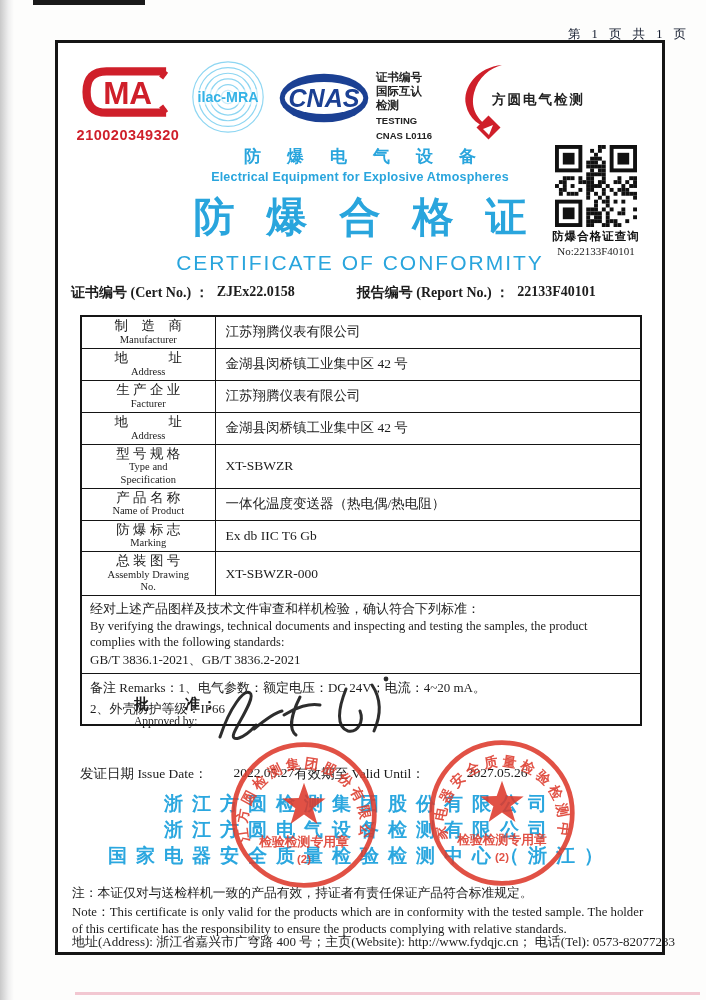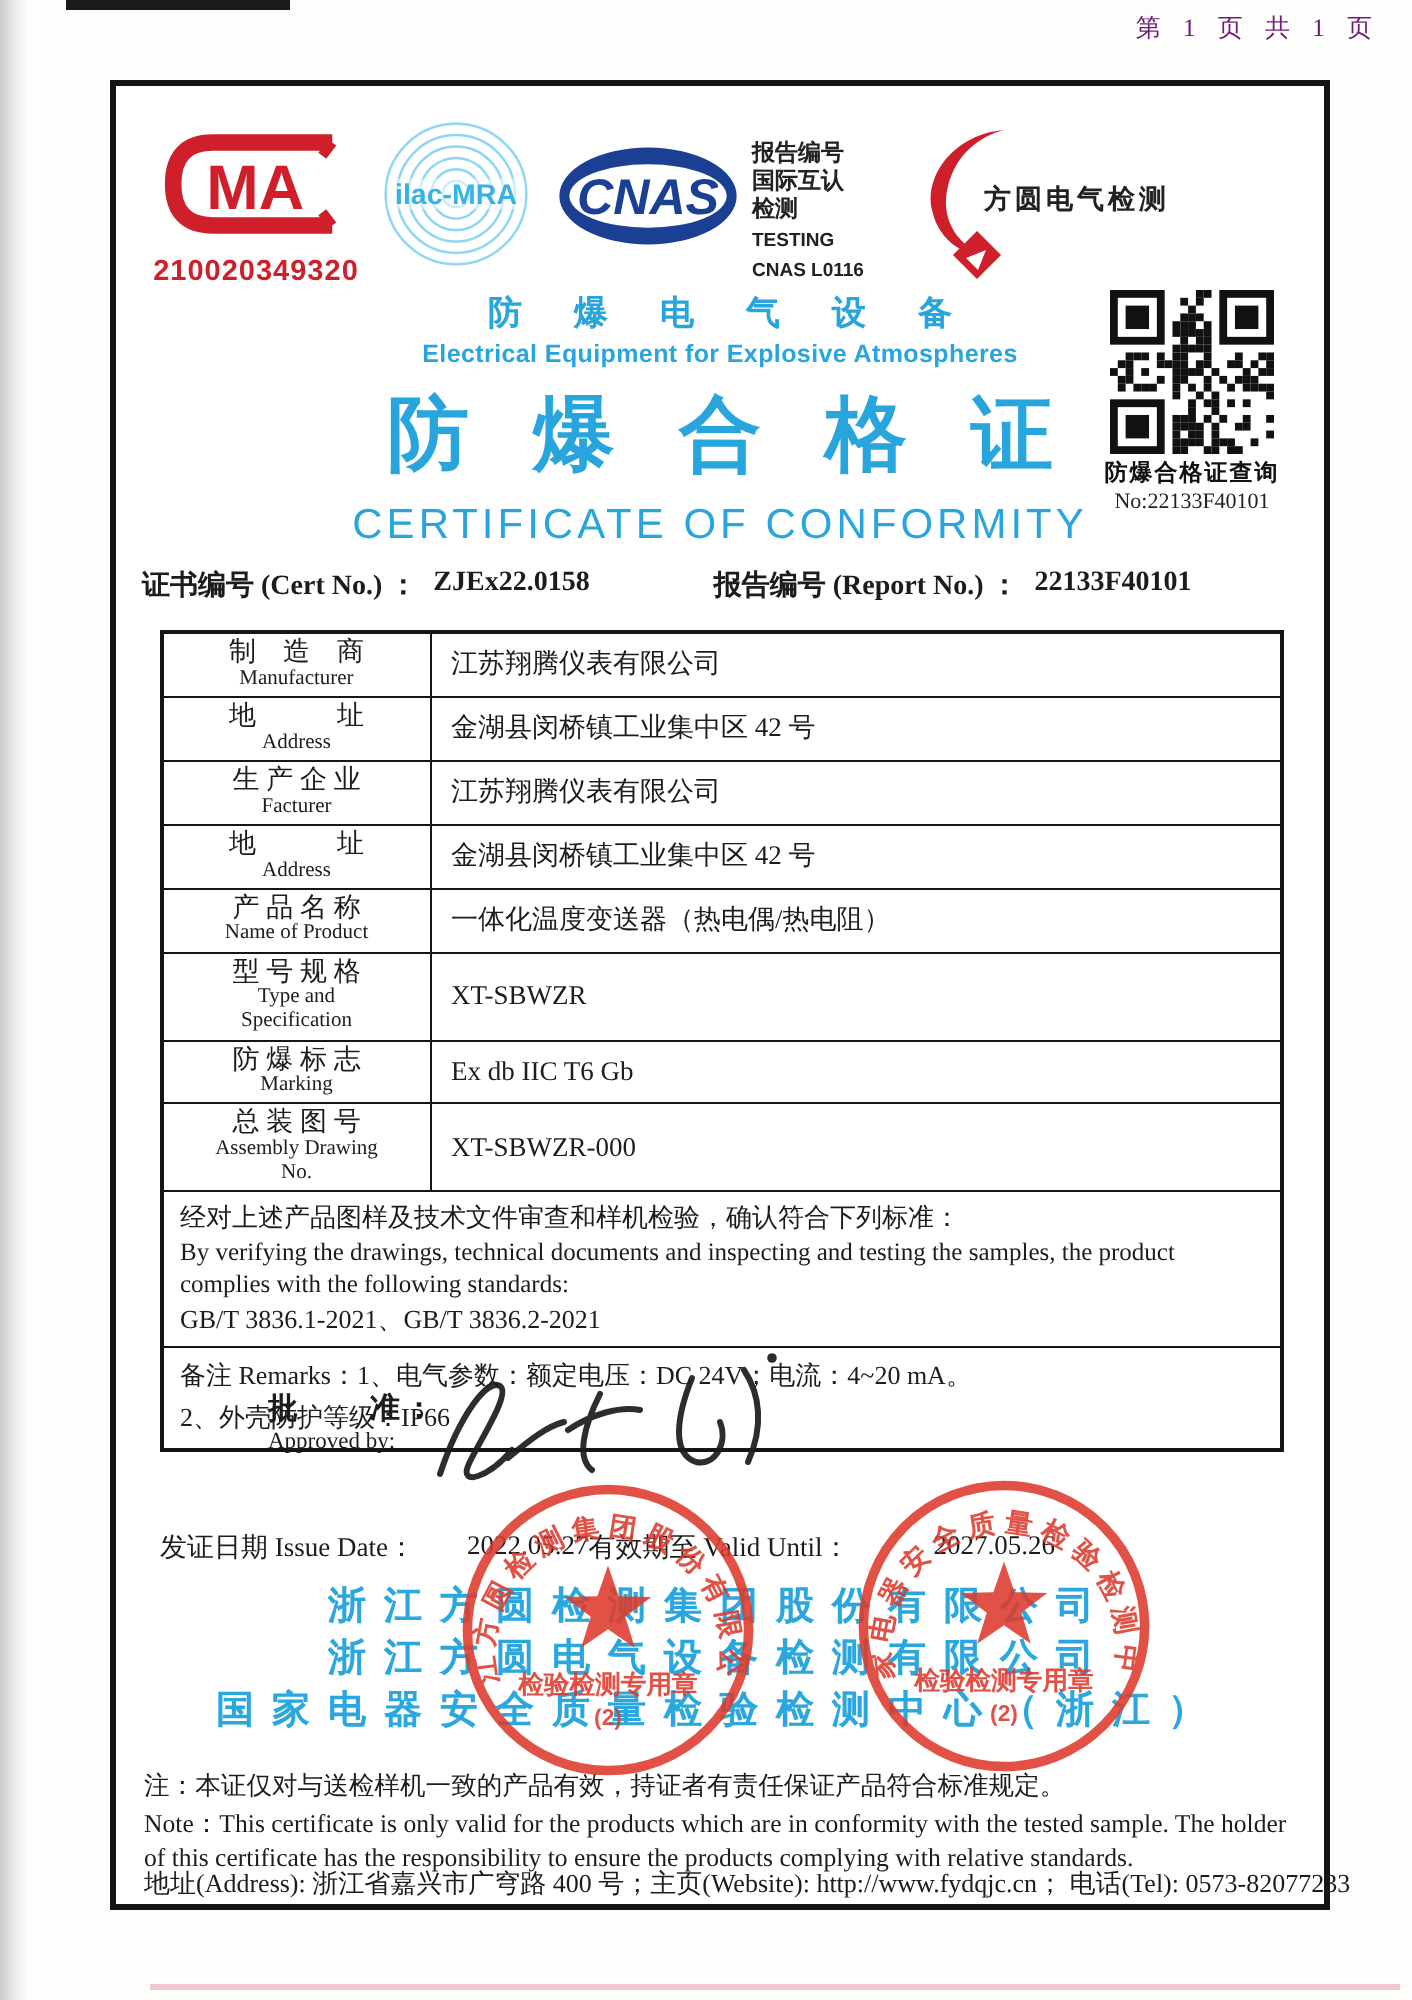"第 1 页 共 1" .page-no { color: #701a75 -> #0f172a; top: 6px -> 26px }
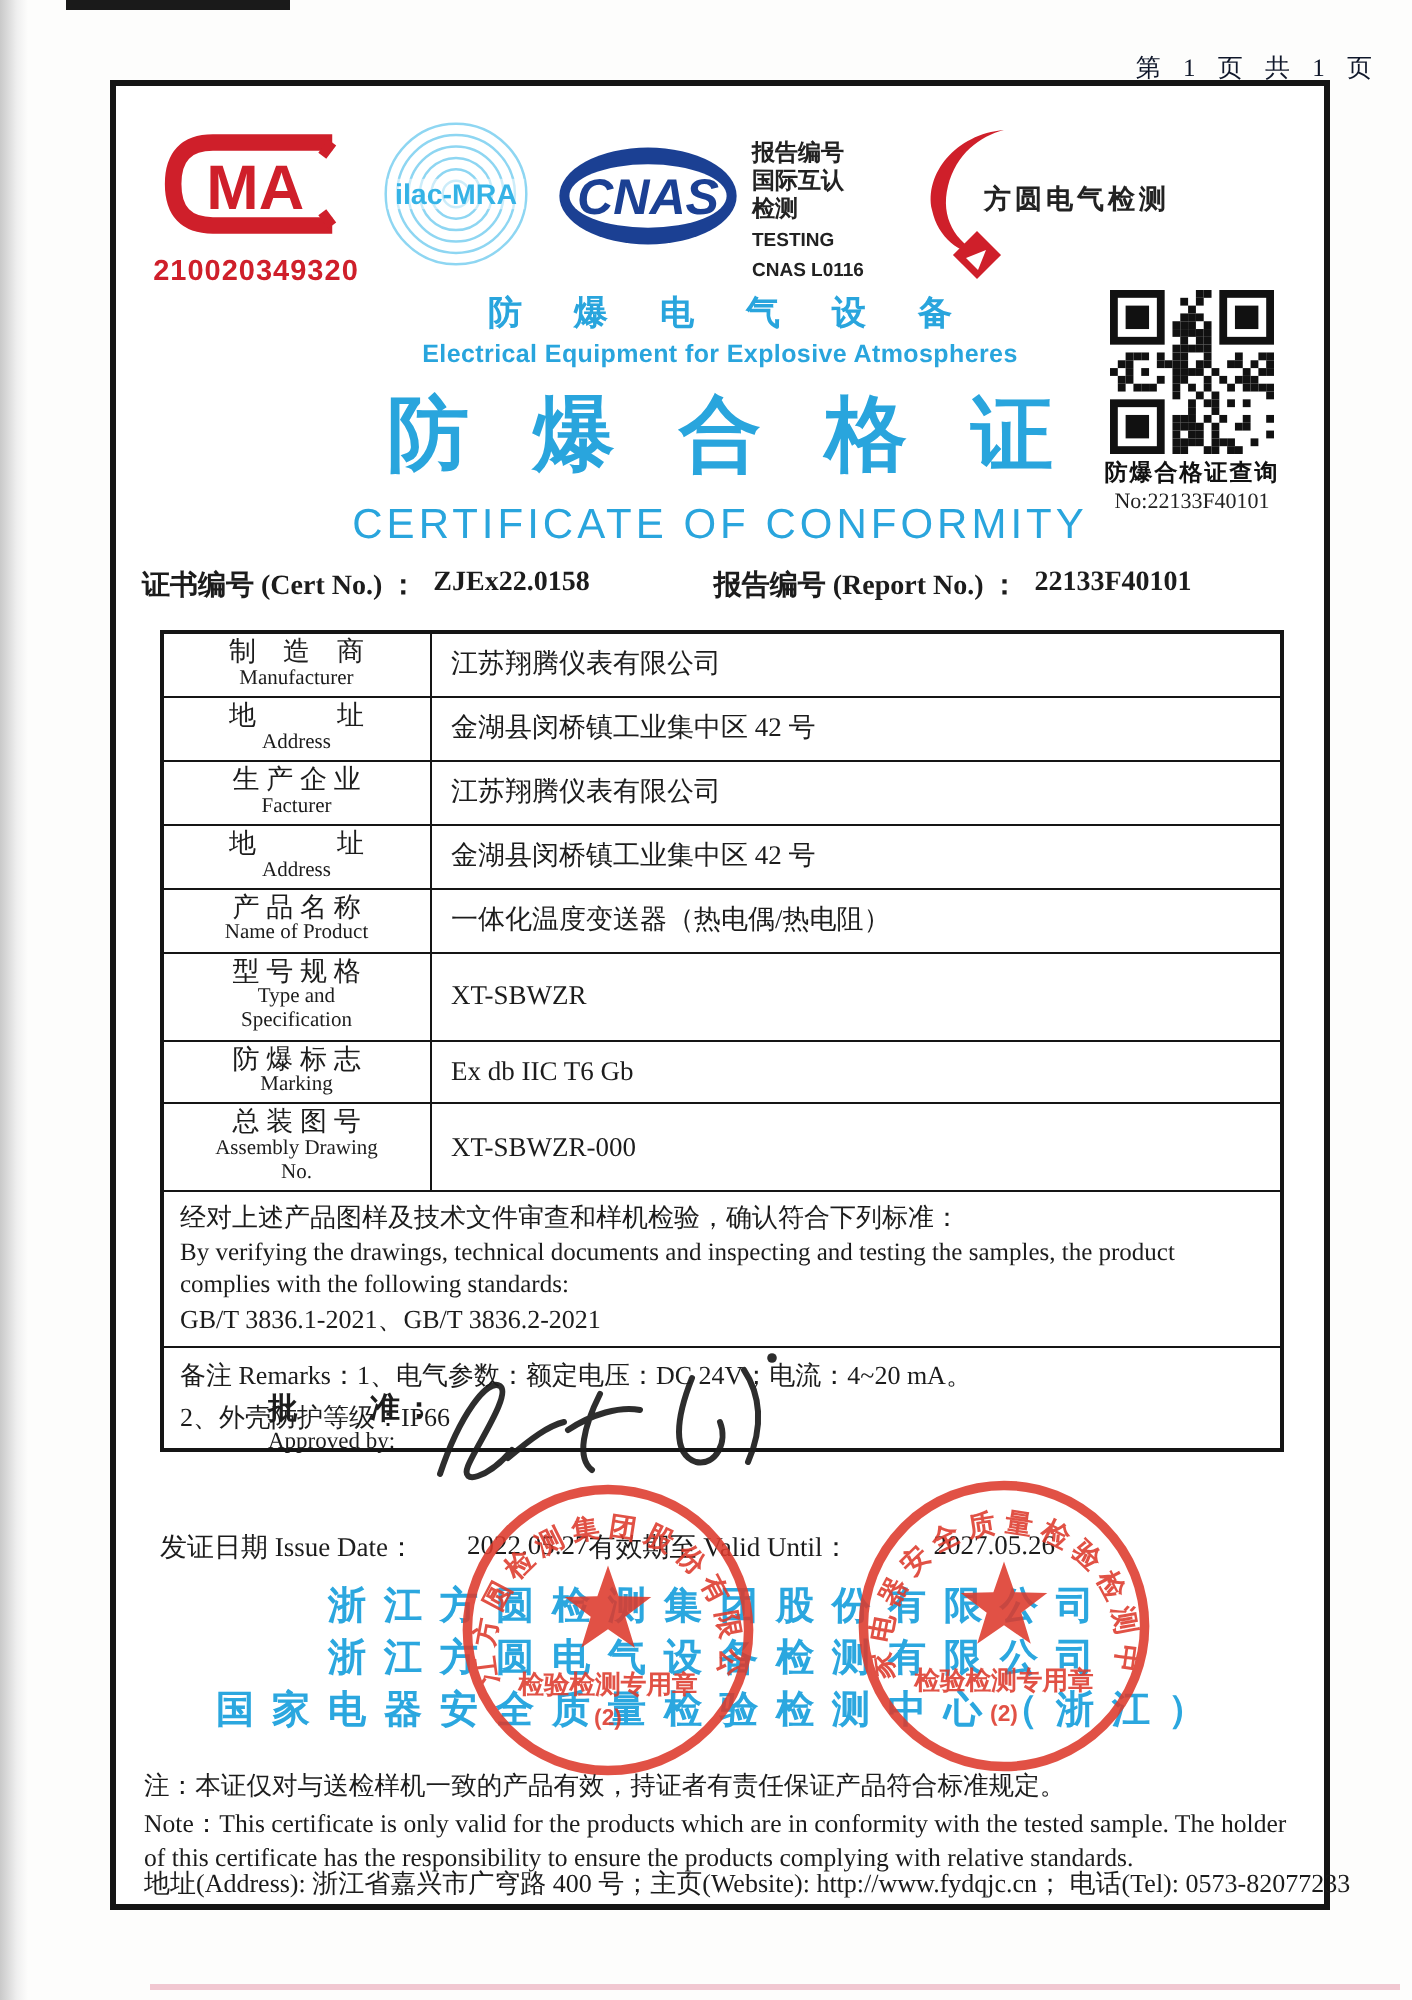"报告编号" div.cn { text: 报告 -> 证书 }
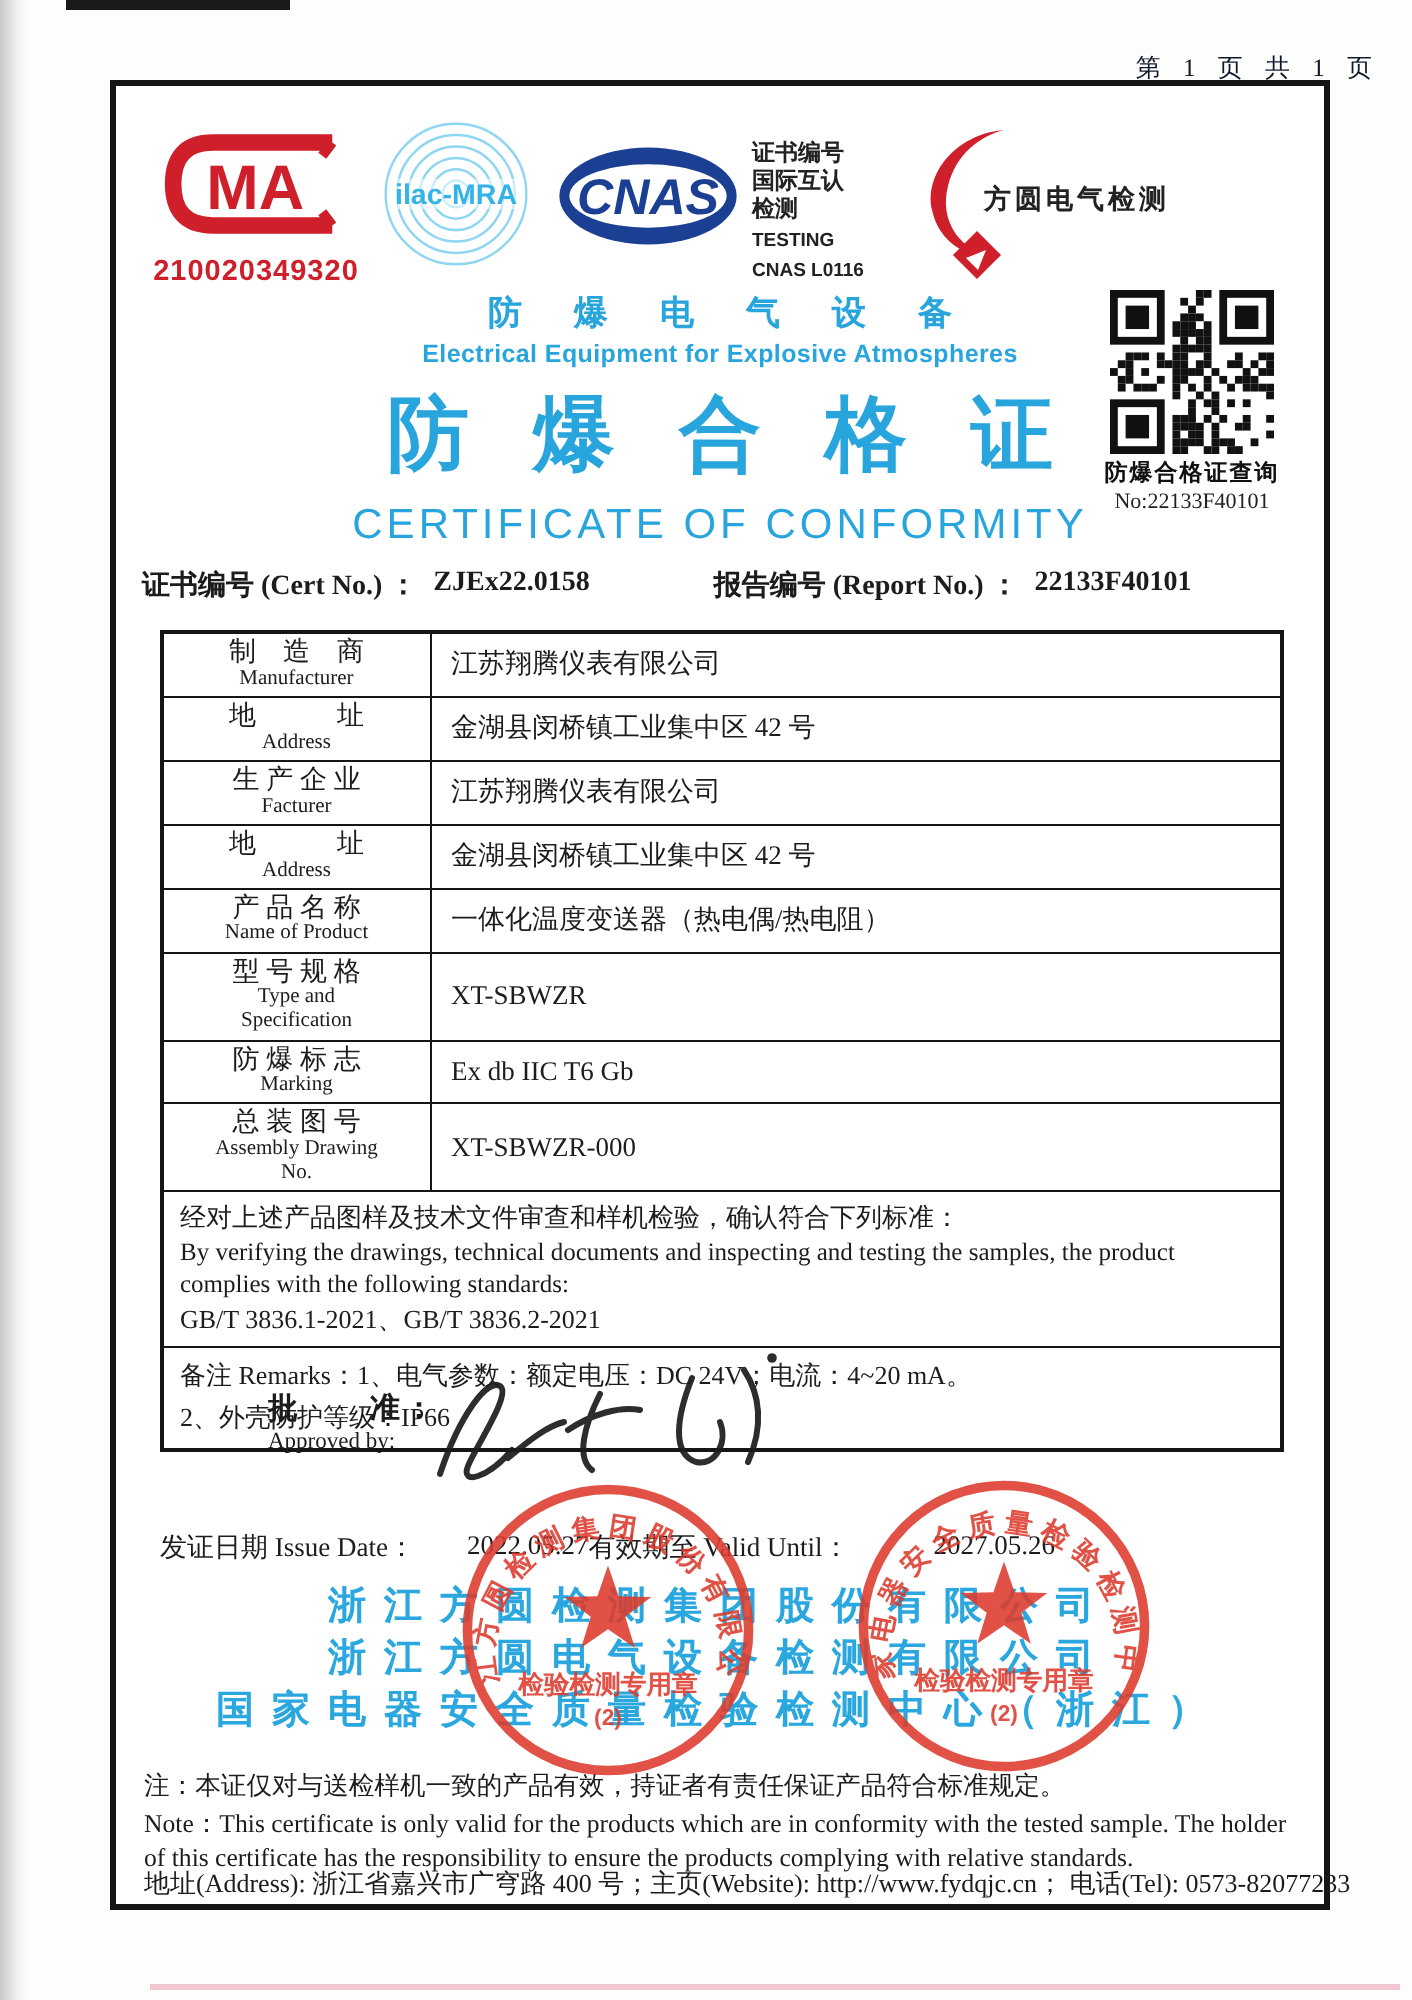"产 品 名 称" tr { order: before "型 号 规 格" -> after "型 号 规 格" }
